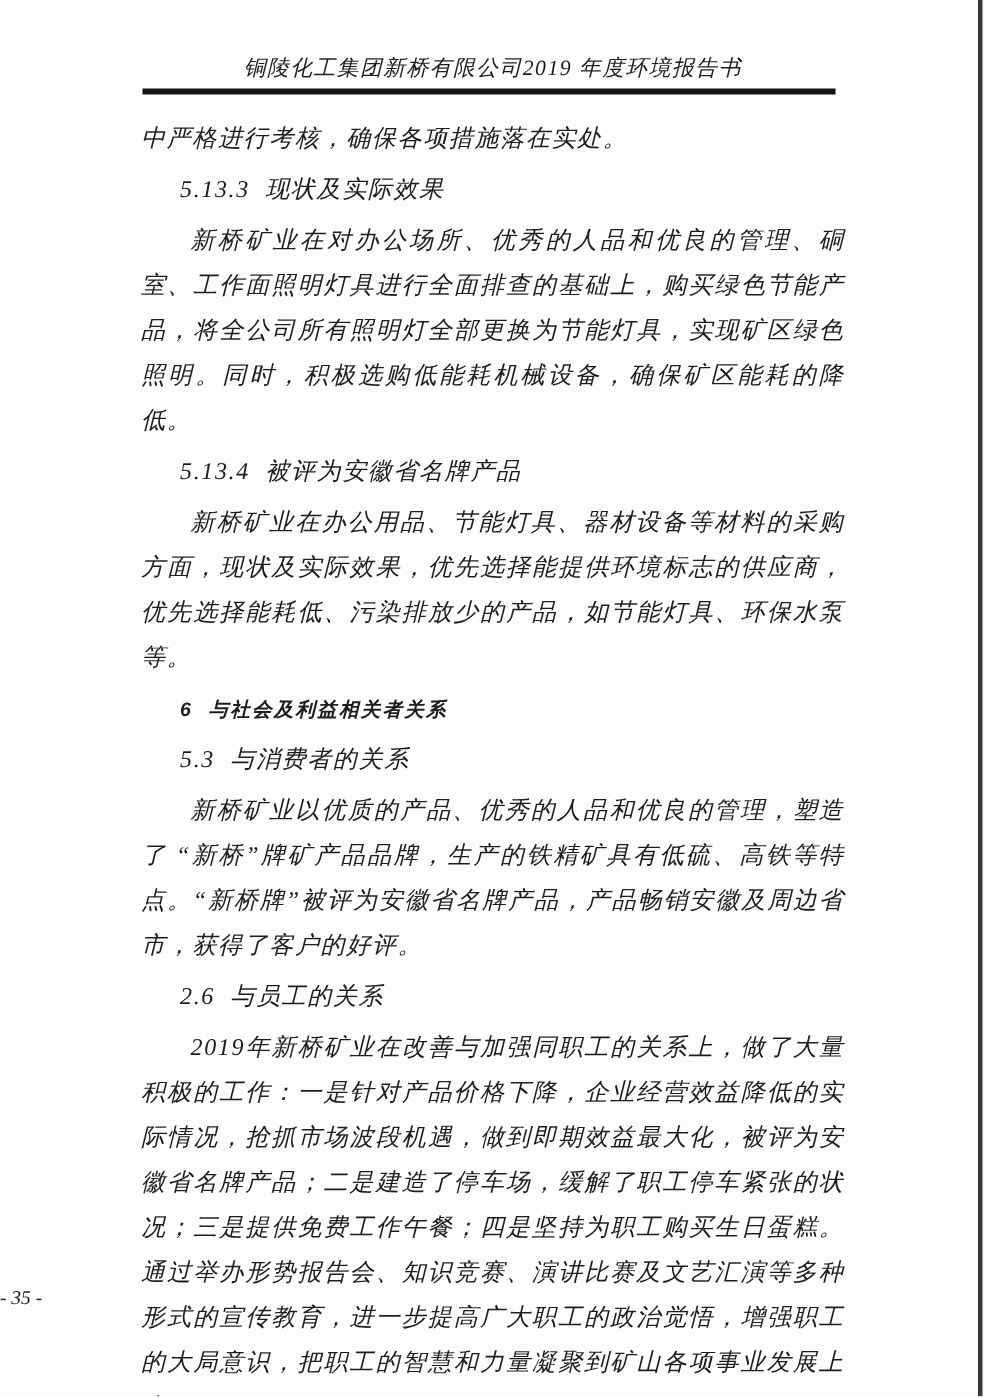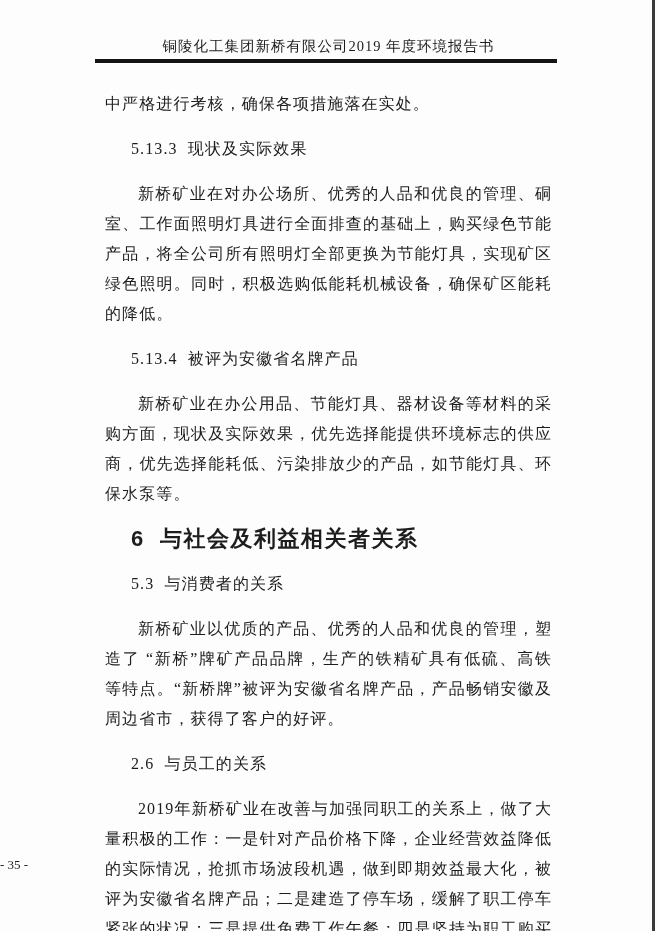"铜陵化工集团新桥有限公司2019 年度环境报告书" .page { font-style: none -> italic }
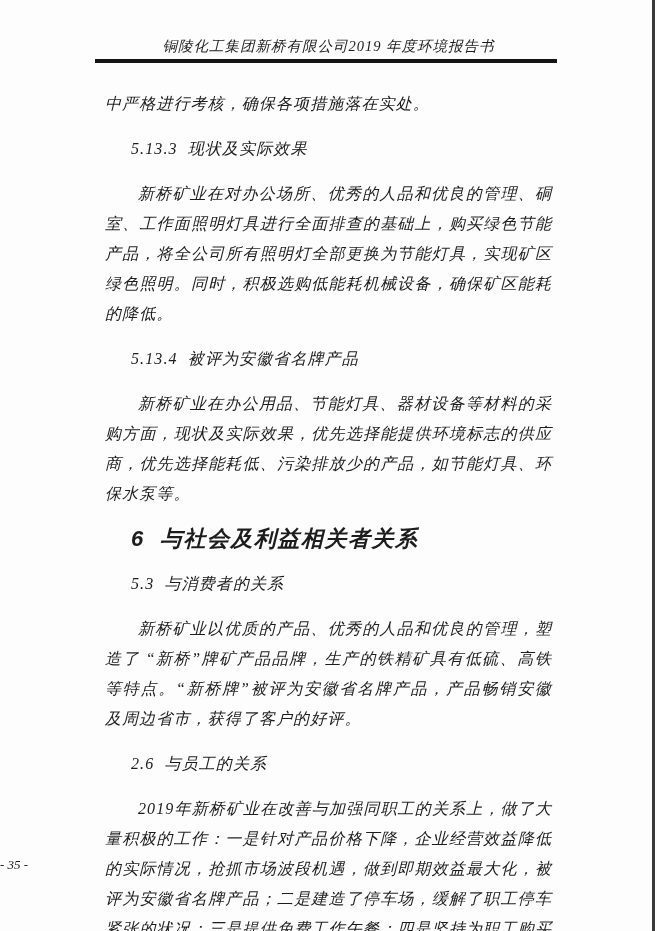"中严格进行考核，确保各项措施落在实处。" .content p { margin: 15px -> 4px }
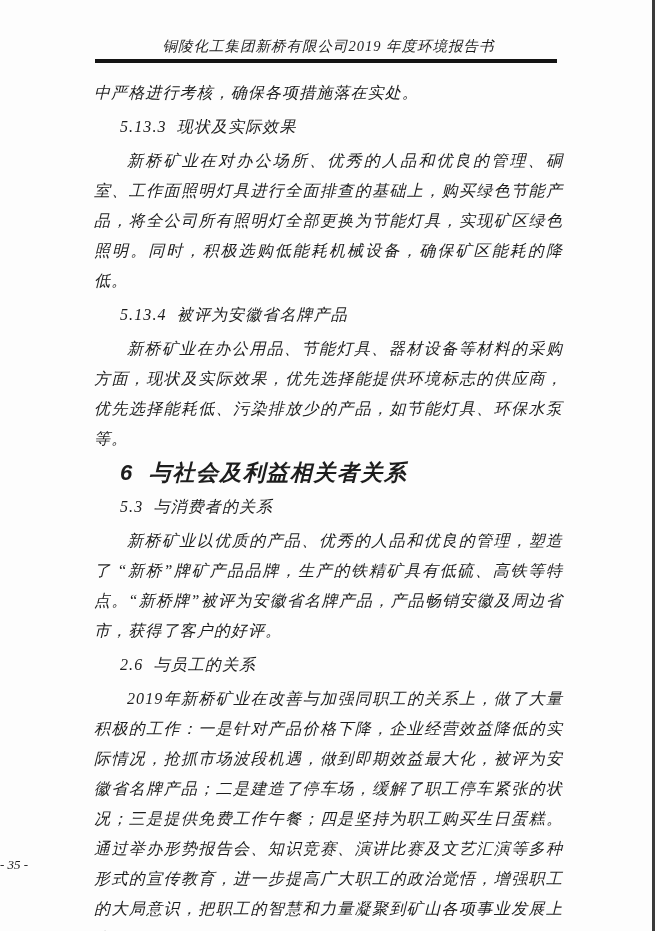"6 与社会及利益相关者关系" .chapter-head { font-size: 22px -> 13px }
